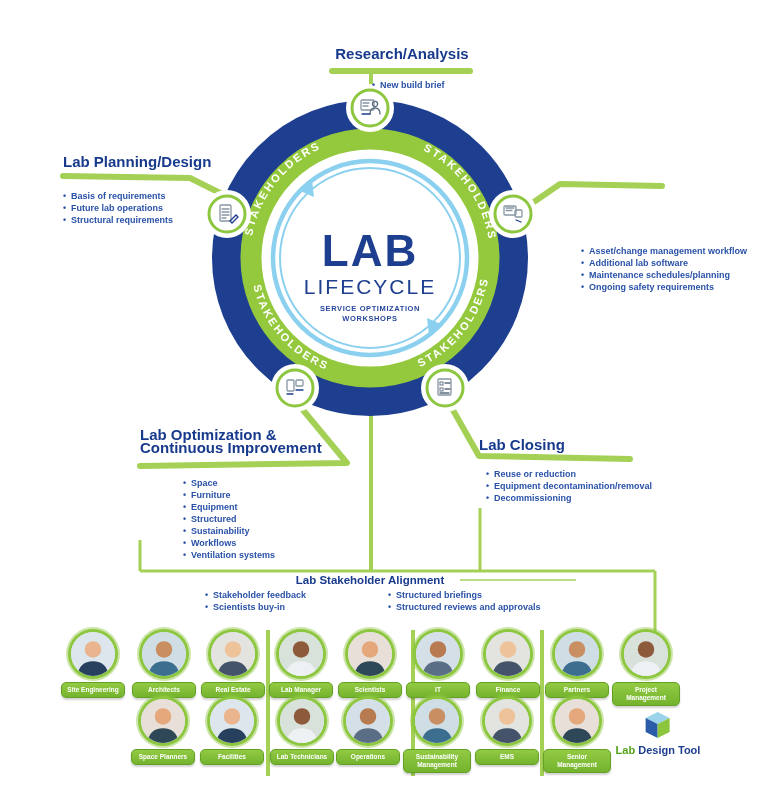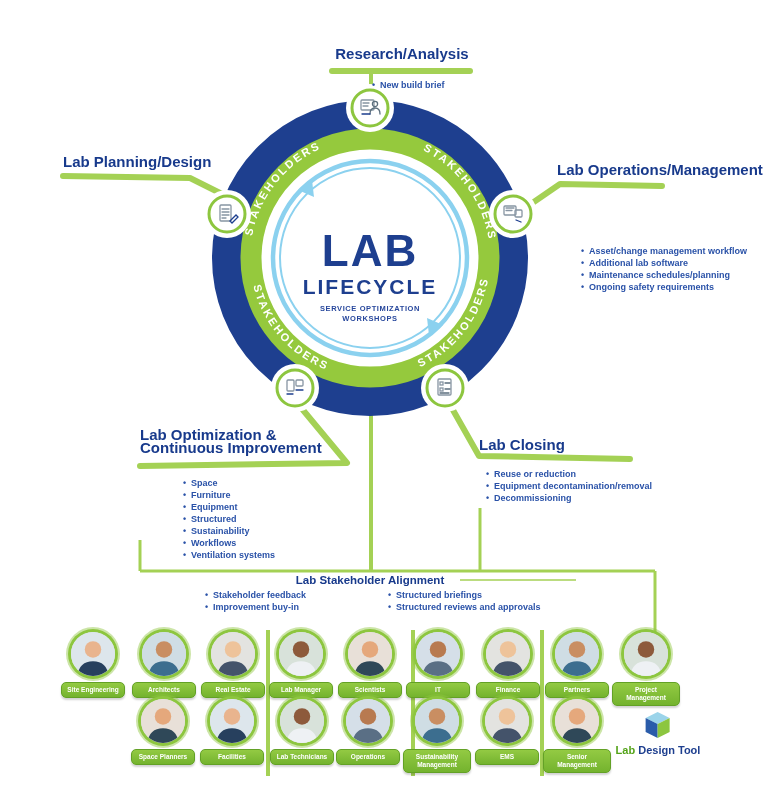"Lab Operations/Management" div.abs { html: <div> <div>Lab Operations/Management</div> </div> -> none }
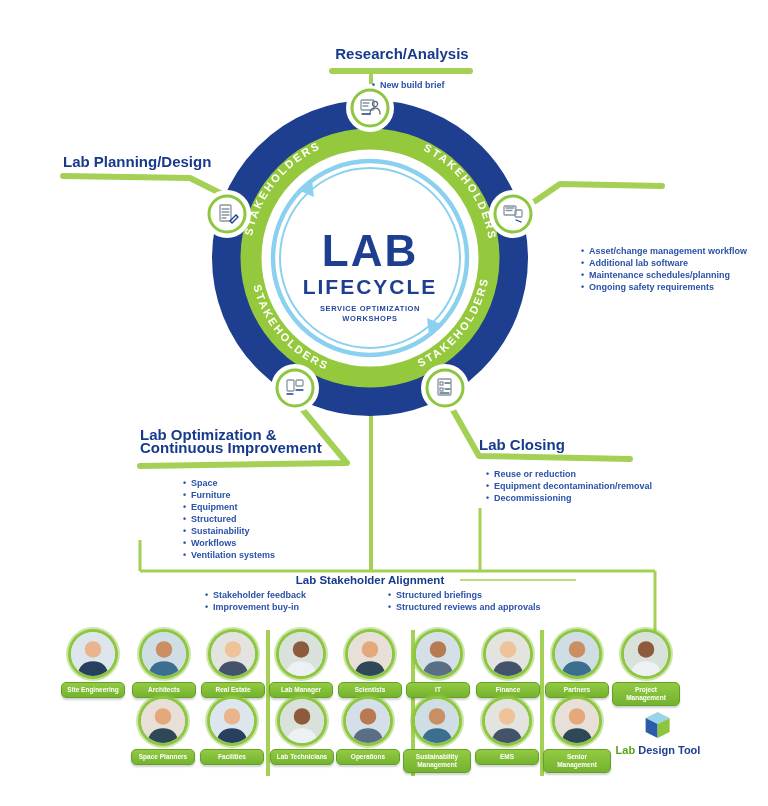"Basis of requirements" ul.bullets { html: none -> <ul> <li>Basis of requirements</li> <li>Future lab operations</li> <li>Structural requirements</li> </ul> }
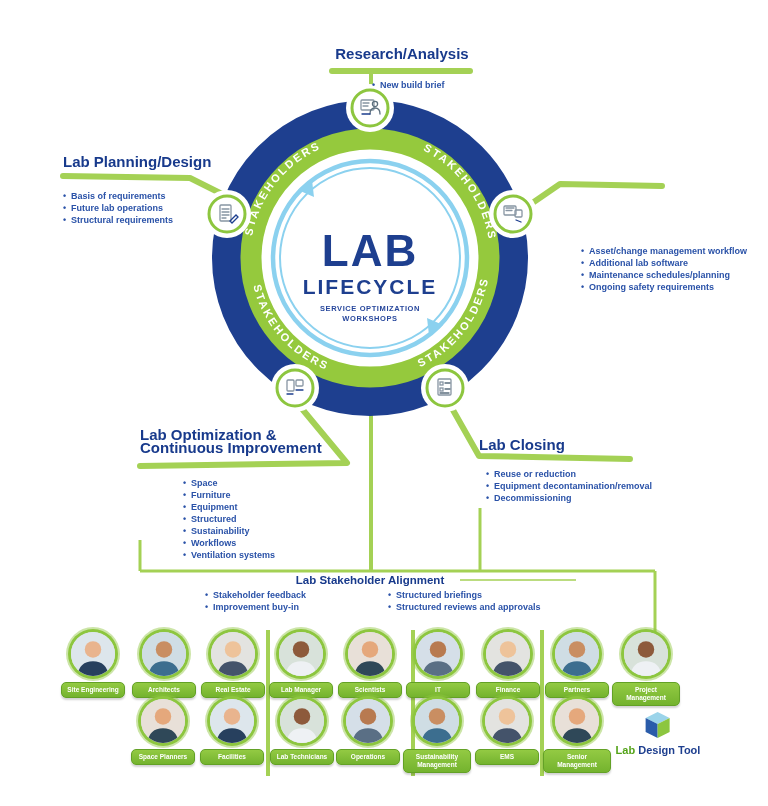"LIFECYCLE" .hub-sub { font-weight: bold -> normal }
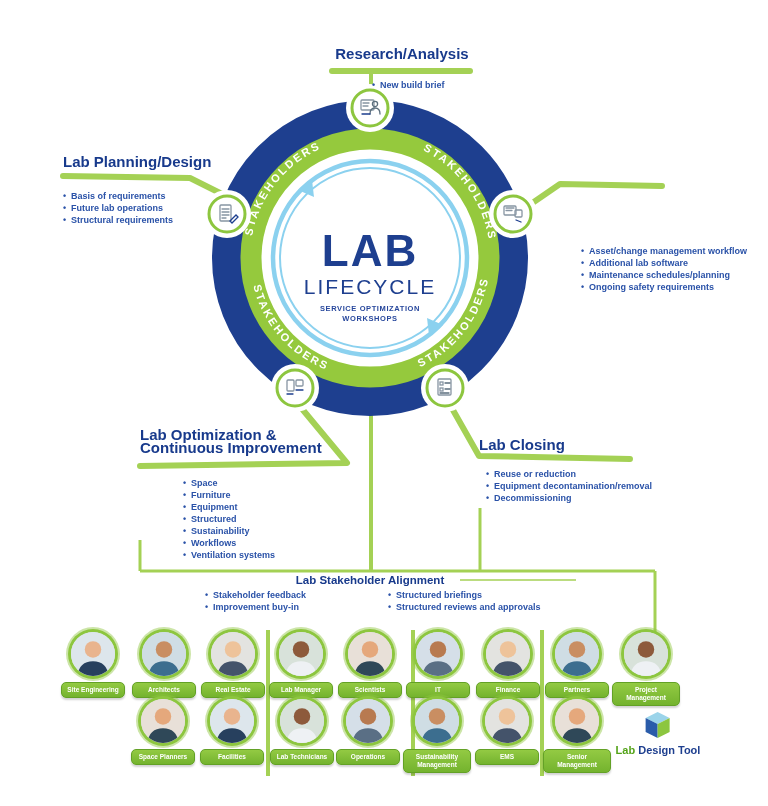"Improvement buy-in" li { text: Improvement -> Scientists }
